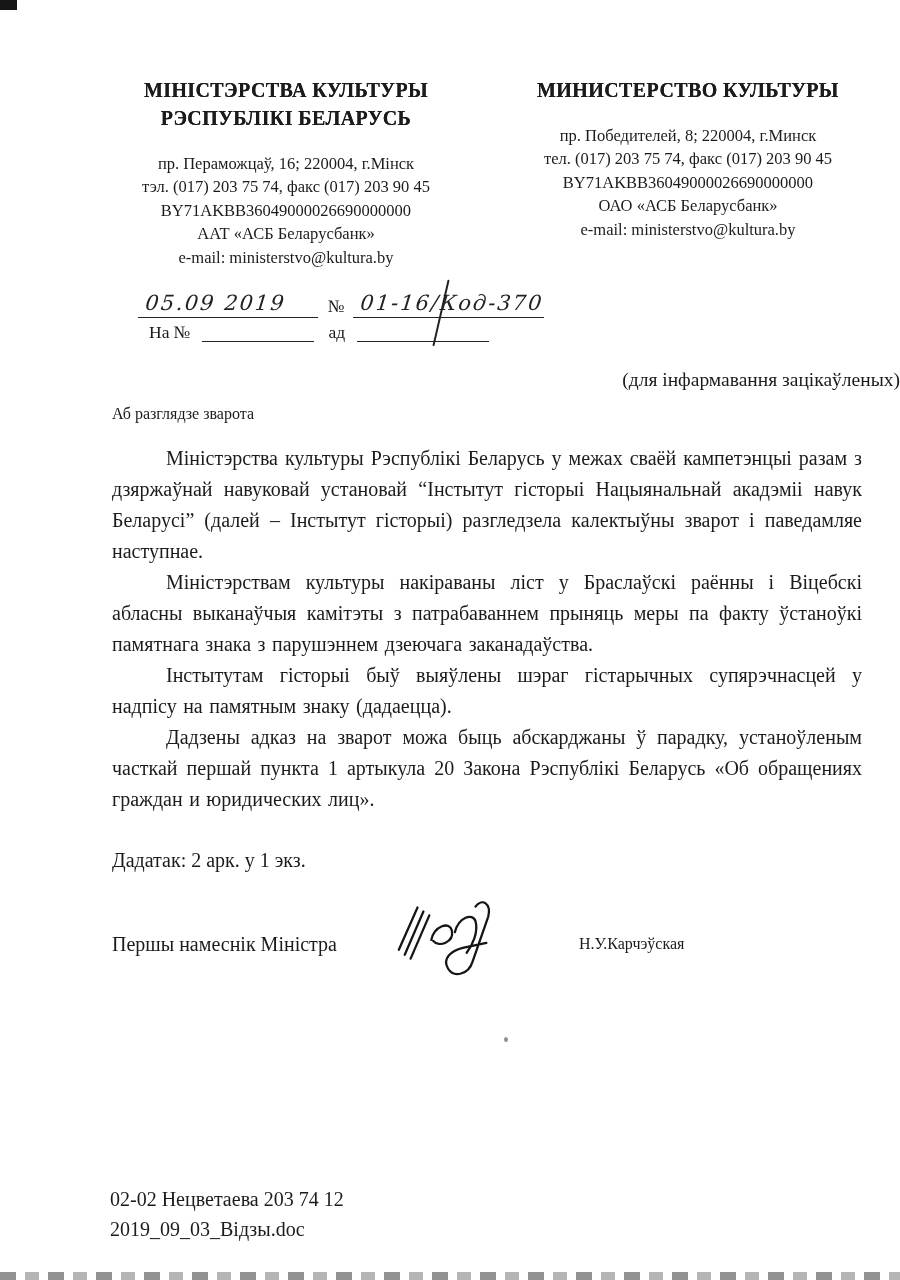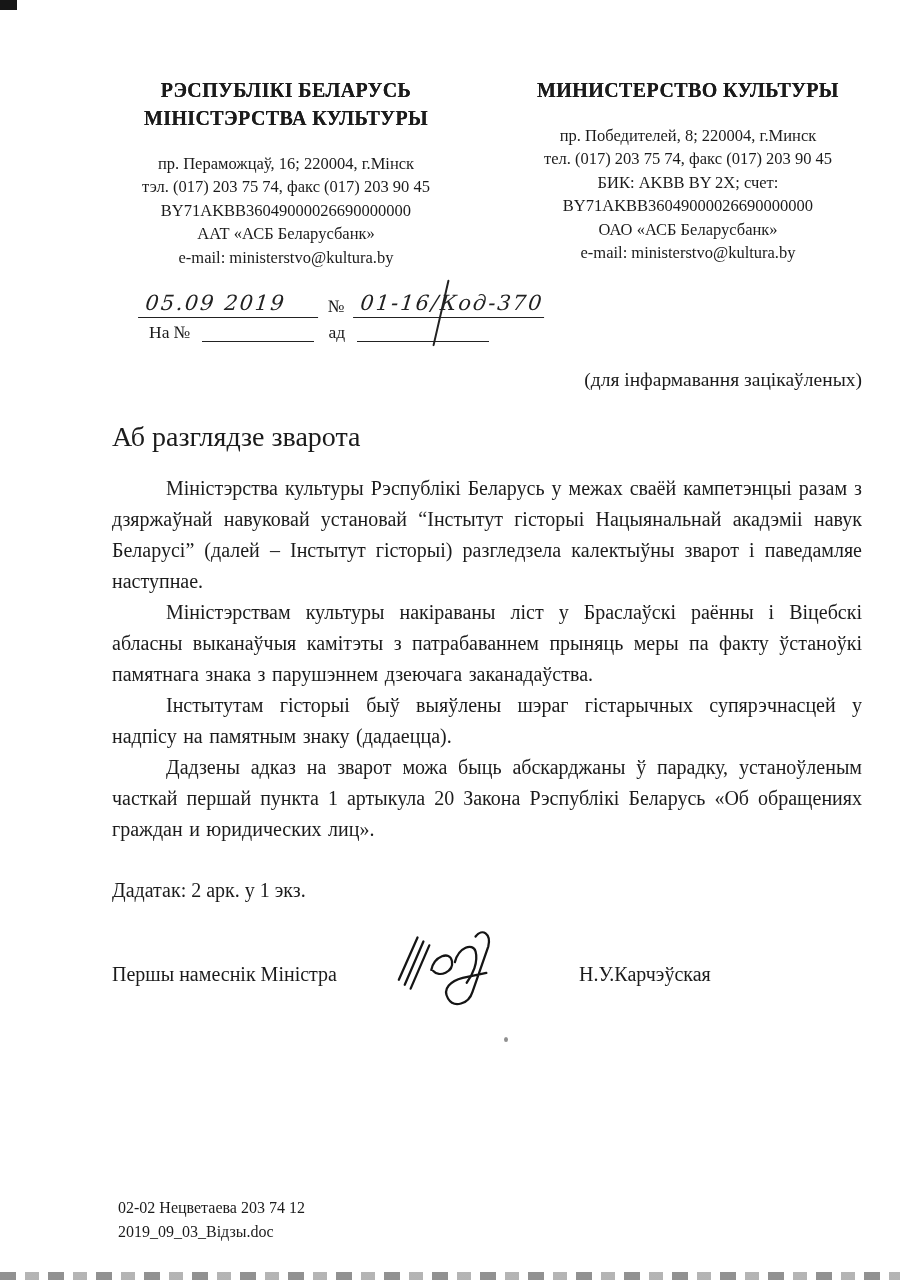"РЭСПУБЛІКІ БЕЛАРУСЬ" div { order: before "МІНІСТЭРСТВА КУЛЬТУРЫ" -> after "МІНІСТЭРСТВА КУЛЬТУРЫ" }
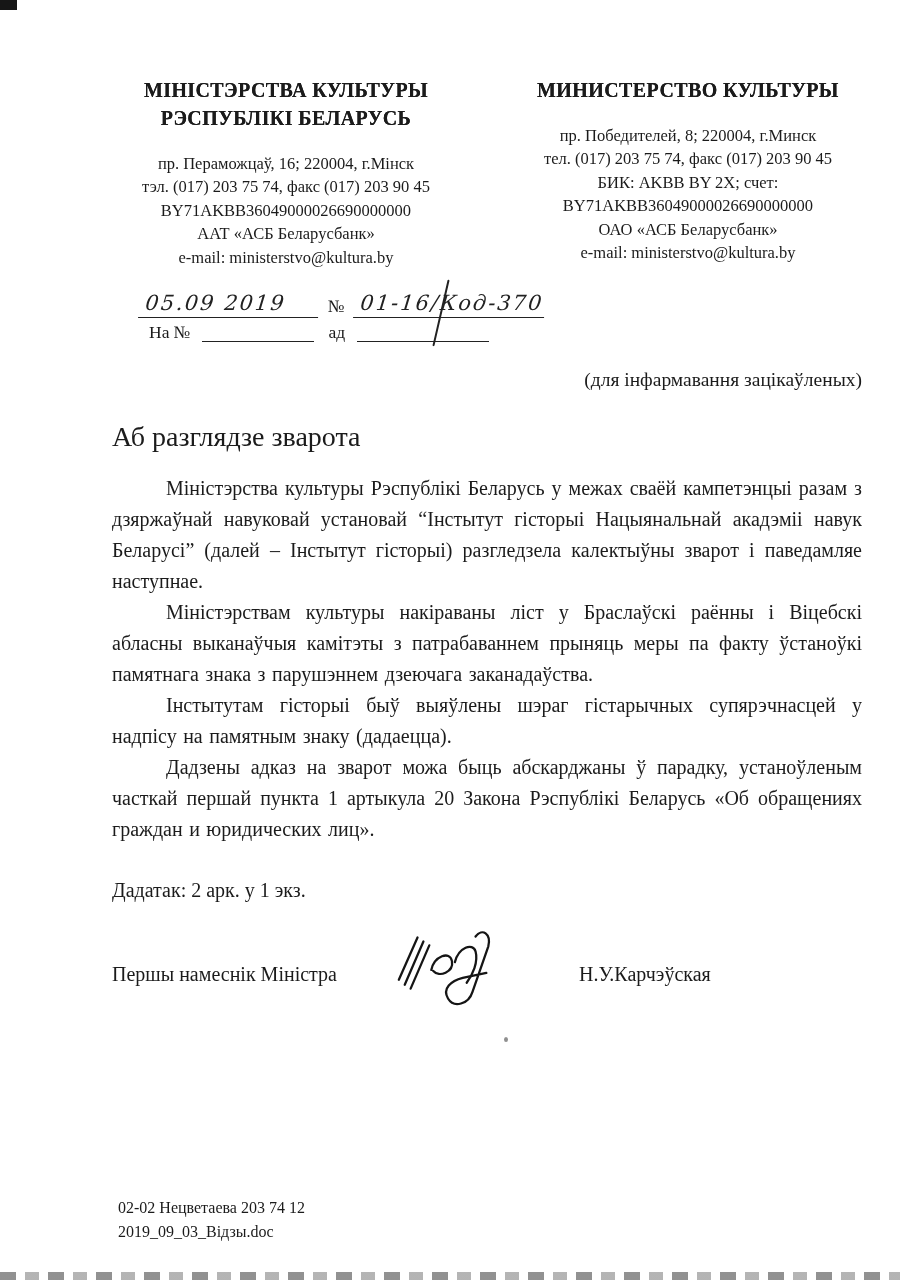"БИК: AKBB BY 2X; счет:" div.lh-line { html: <div>БИК: AKBB BY 2X; счет:</div> -> none }
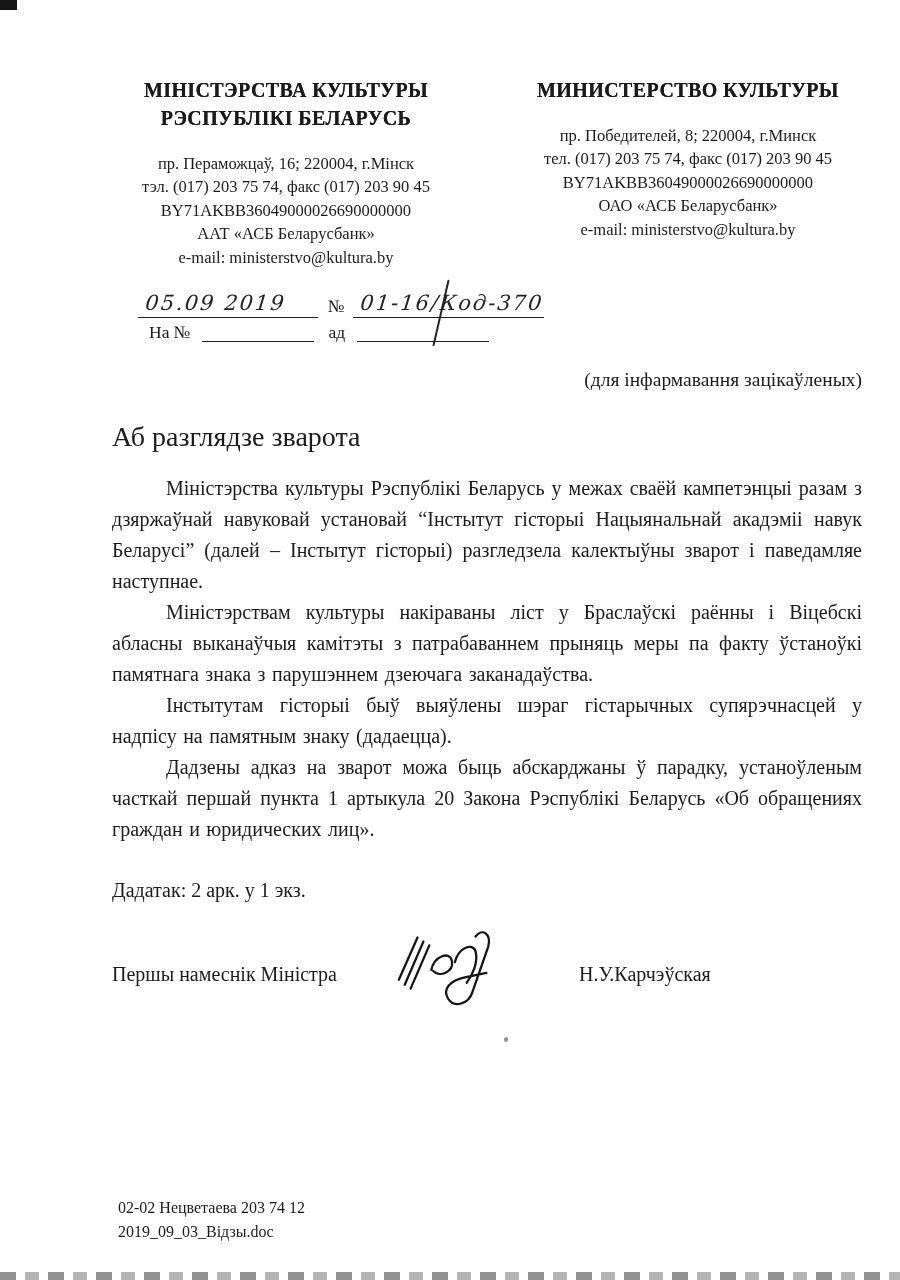"(для інфармавання зацікаўленых)" .note-line { padding-right: 38px -> none }
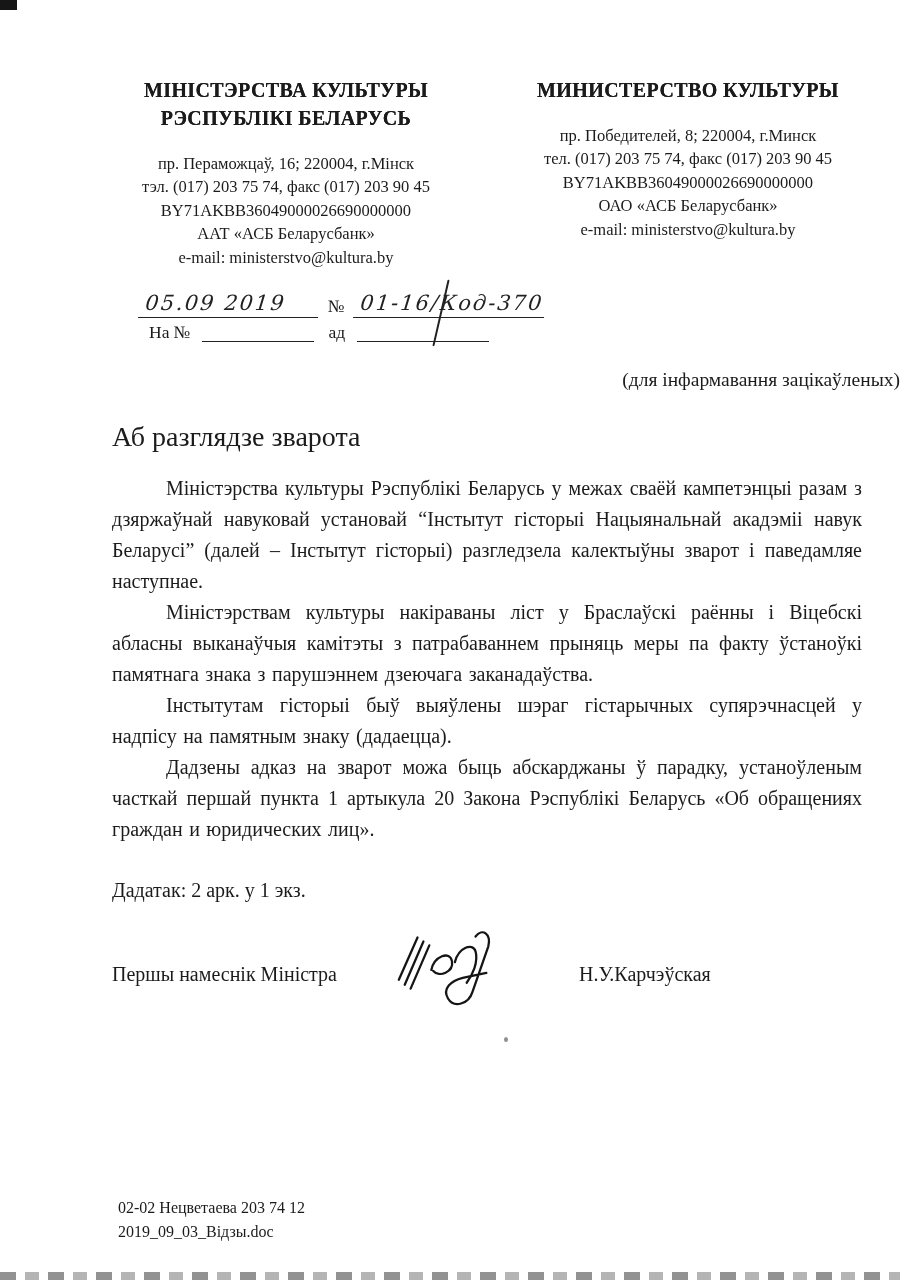"Аб разглядзе зварота" .subject { font-size: 28px -> 16px; margin: 30px 38px 0 112px -> 14px 38px 0 112px }
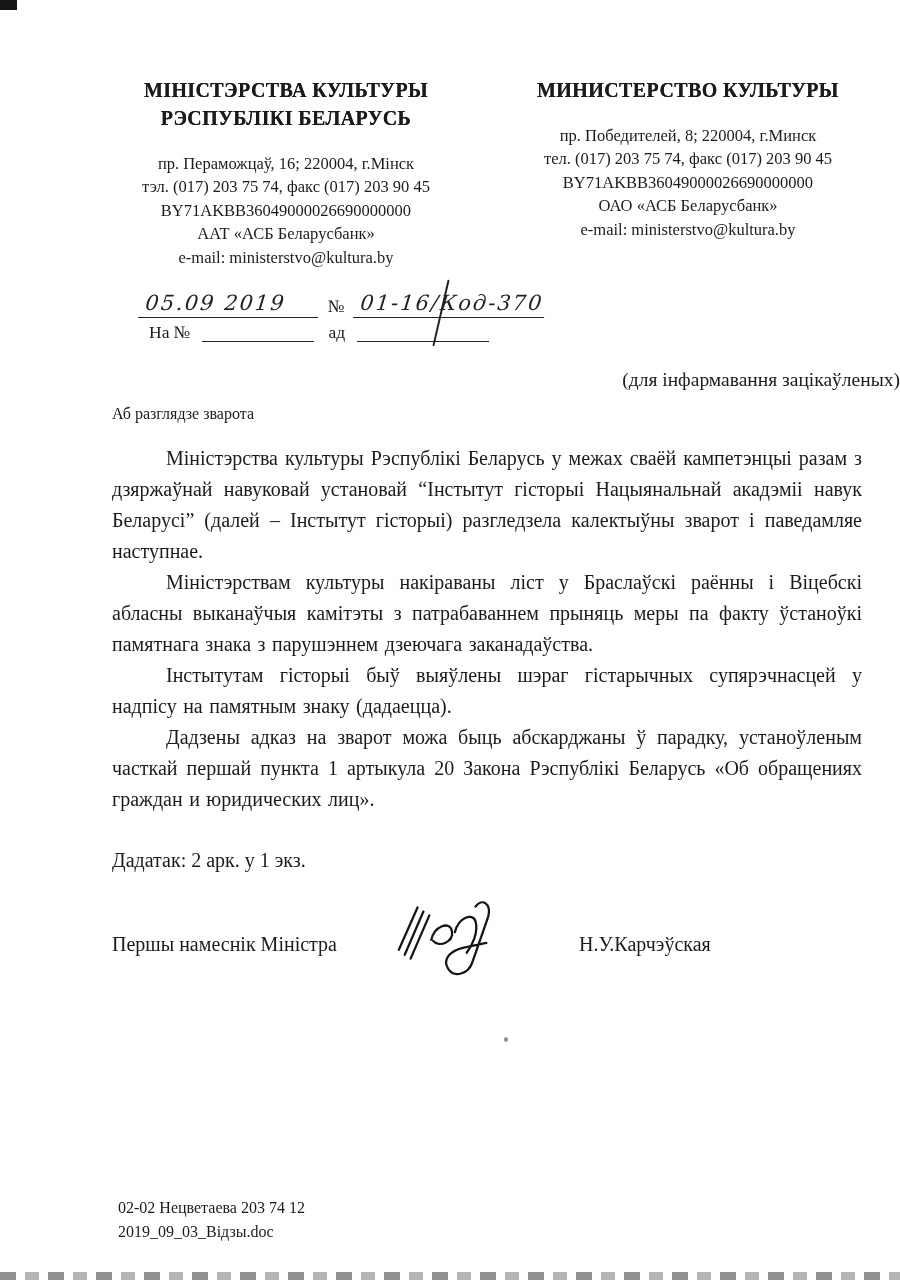"Н.У.Карчэўская" .sig-name { font-size: 20px -> 16px }
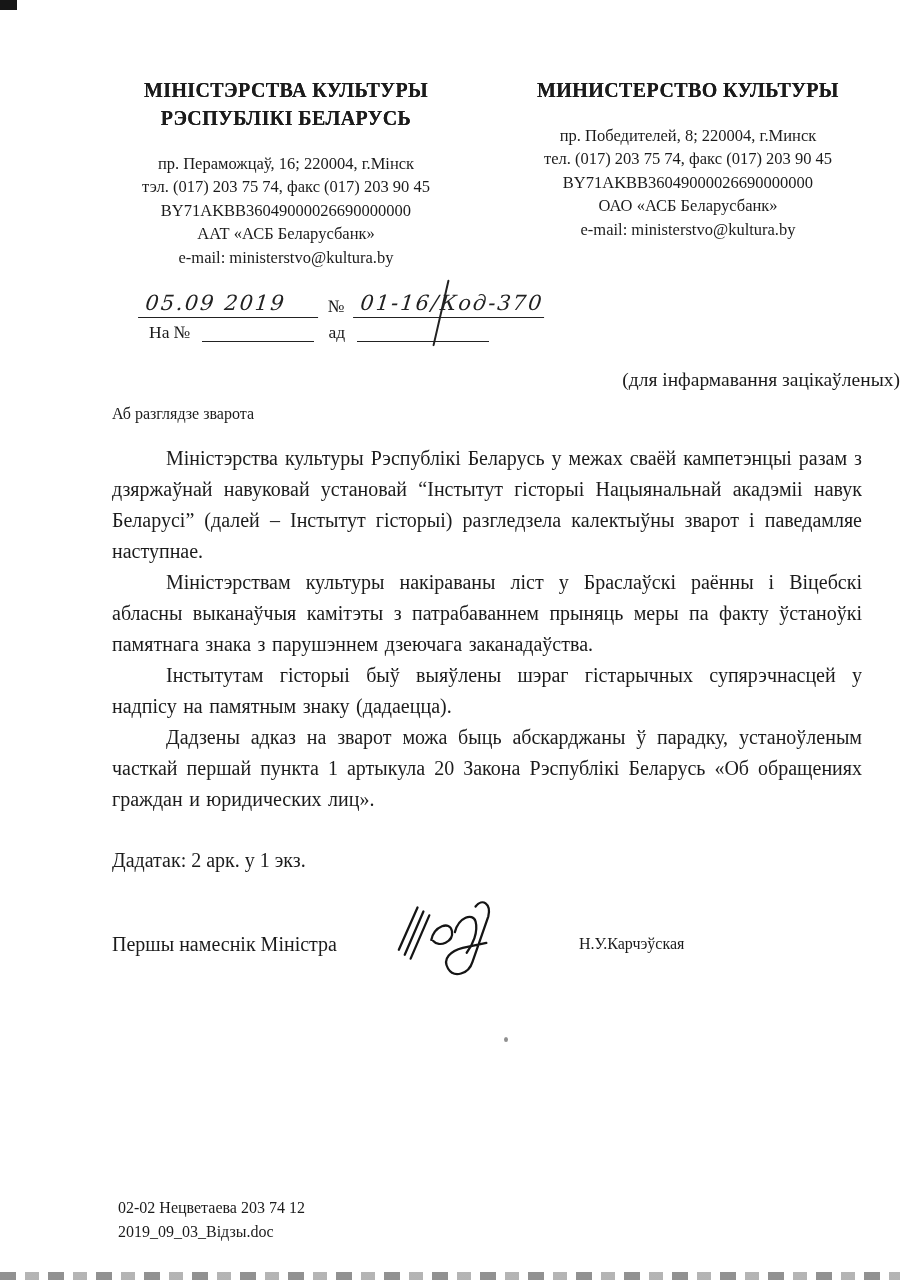"02-02 Нецветаева 203 74 12" .doc-footer { font-size: 16px -> 20px; left: 118px -> 110px }
